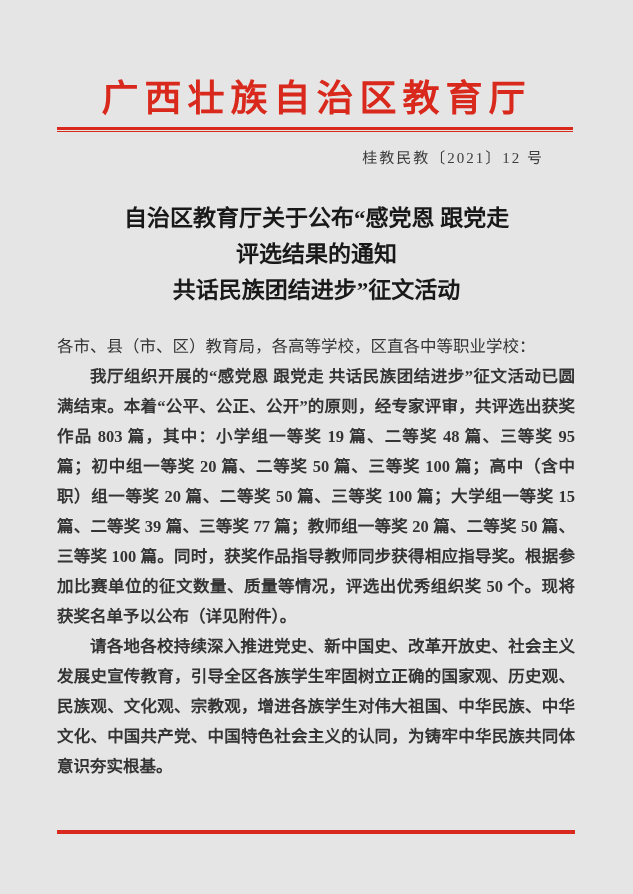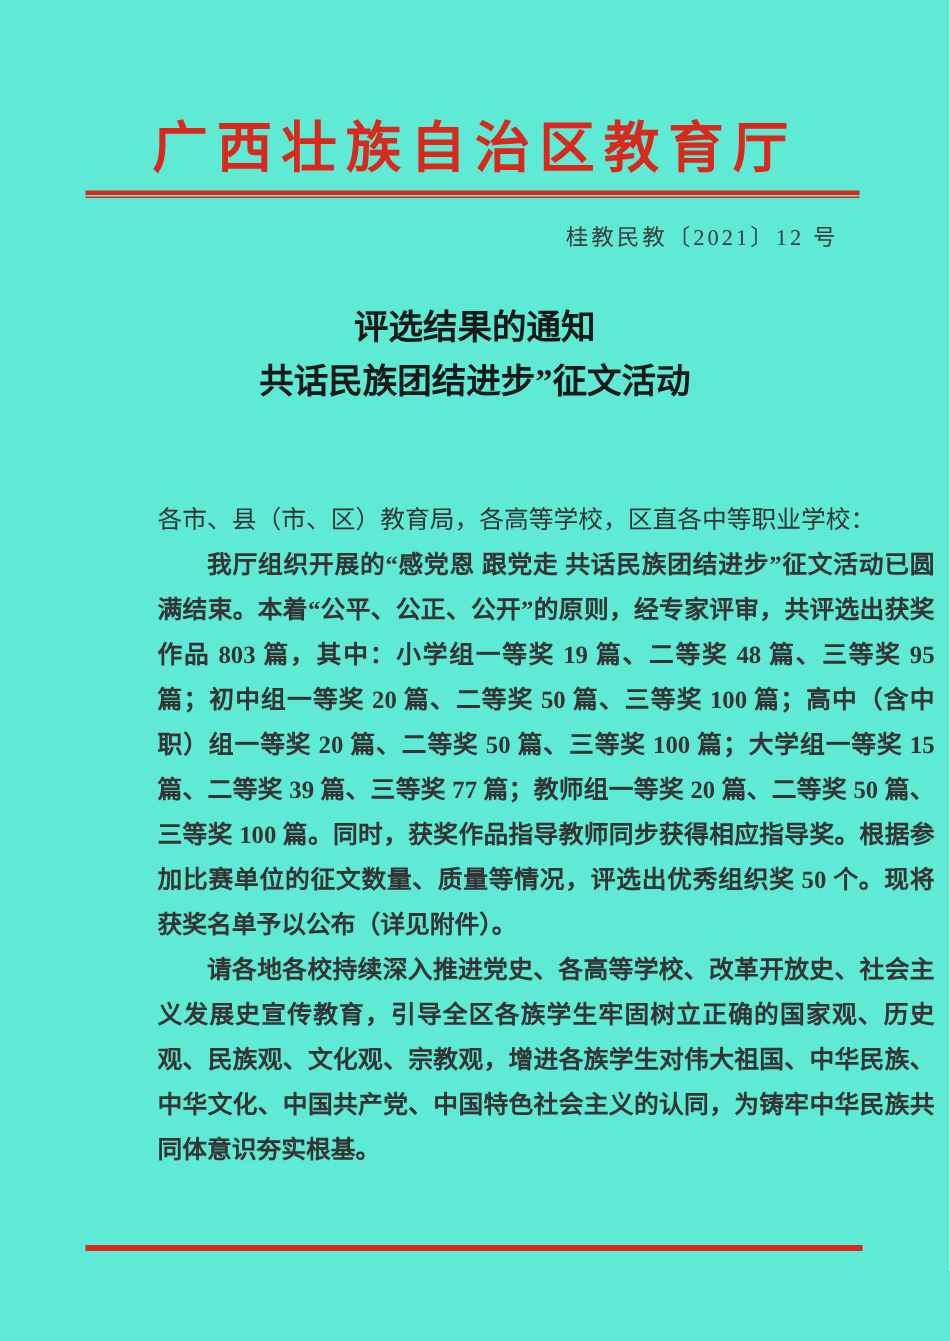"广西壮族自治区教育厅" .page { background: #5eead4 -> #e5e5e5 }
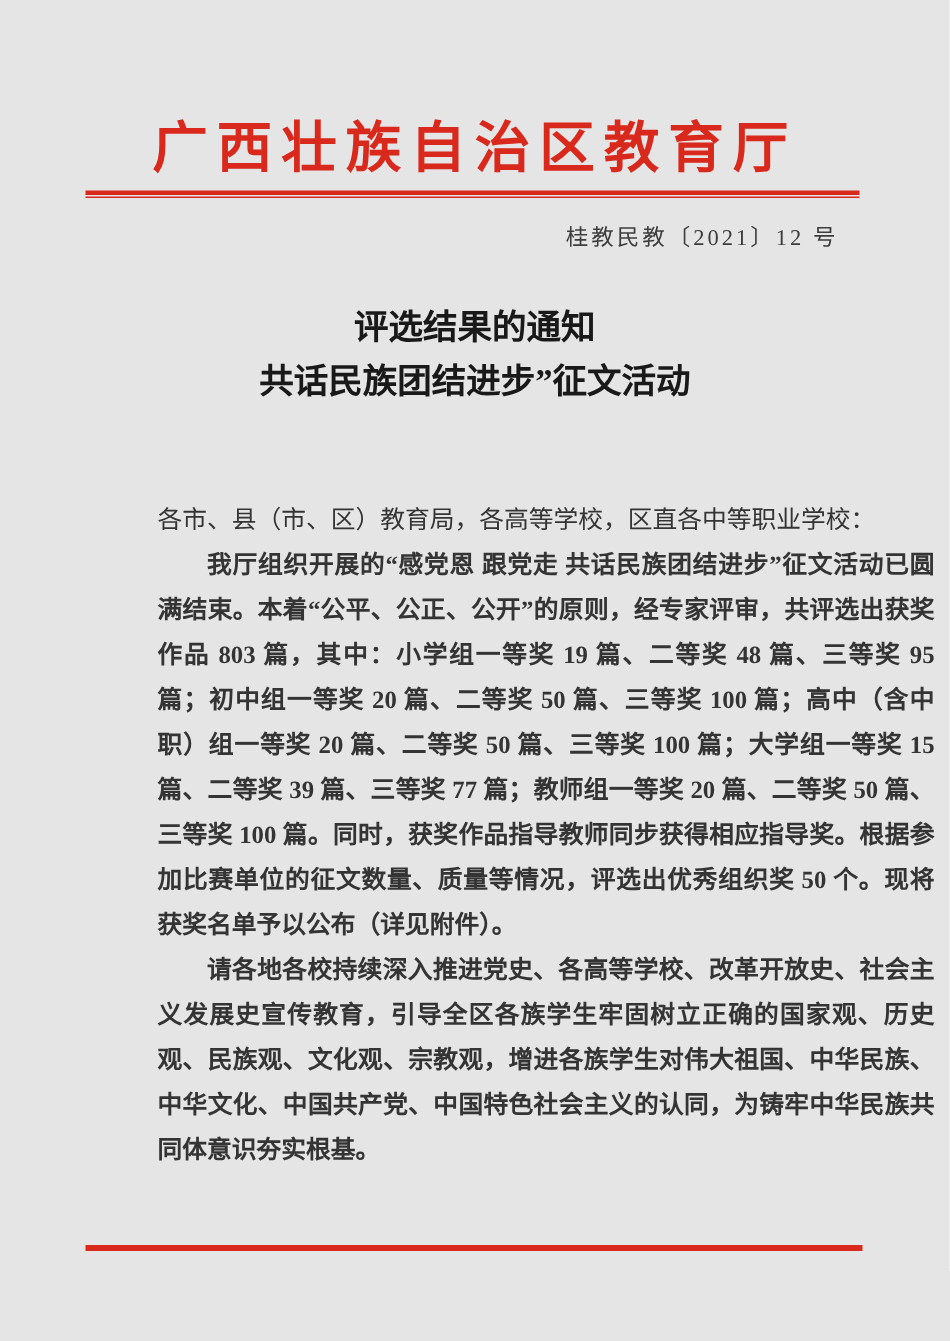"桂教民教〔2021〕12 号" .doc-number { left: 57px -> 42px }
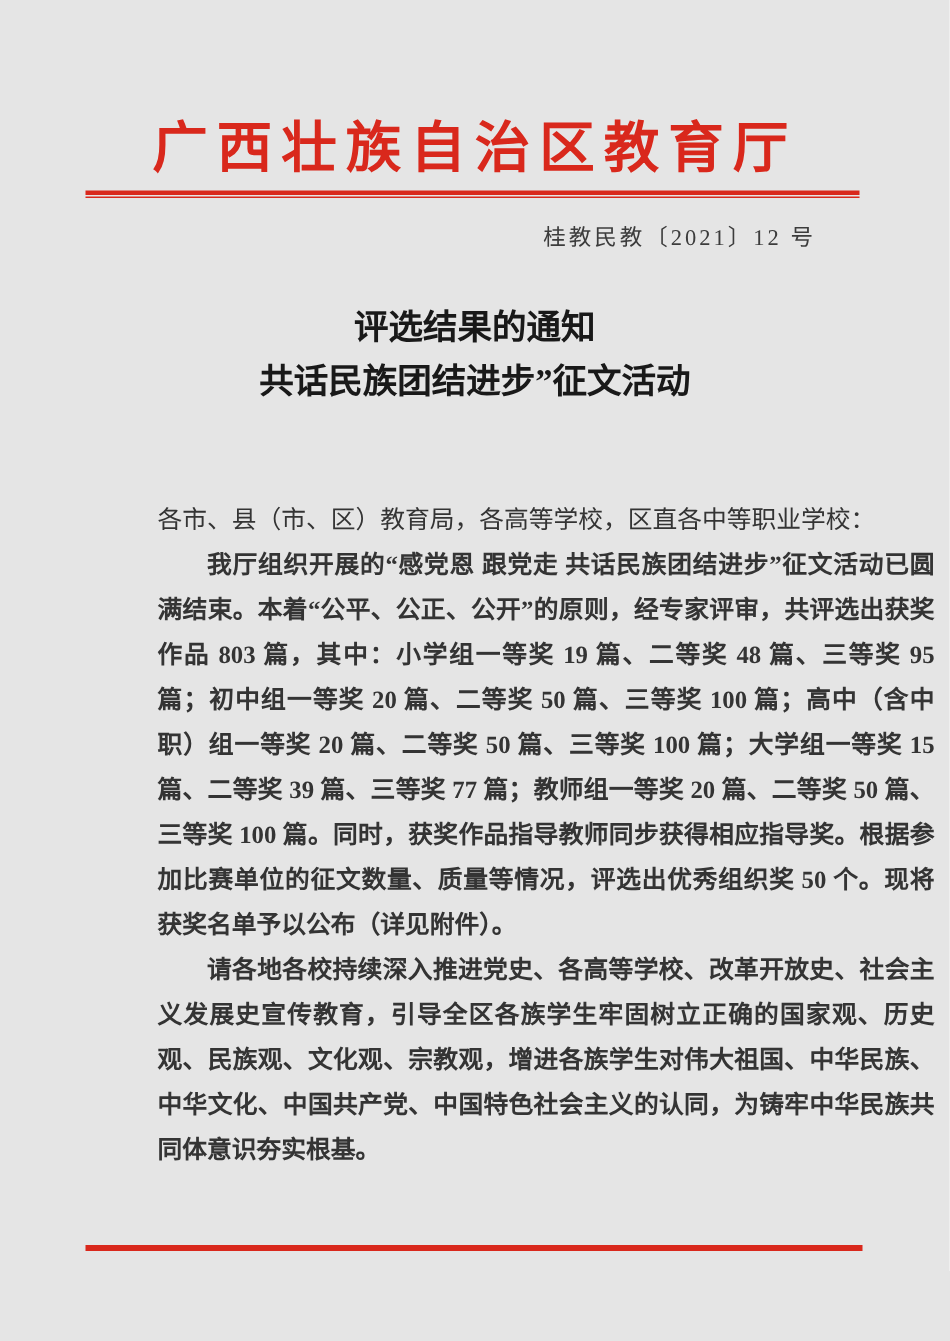"自治区教育厅关于公布“感党恩 跟党走" div { html: none -> <div>自治区教育厅关于公布“感党恩 跟党走</div> }
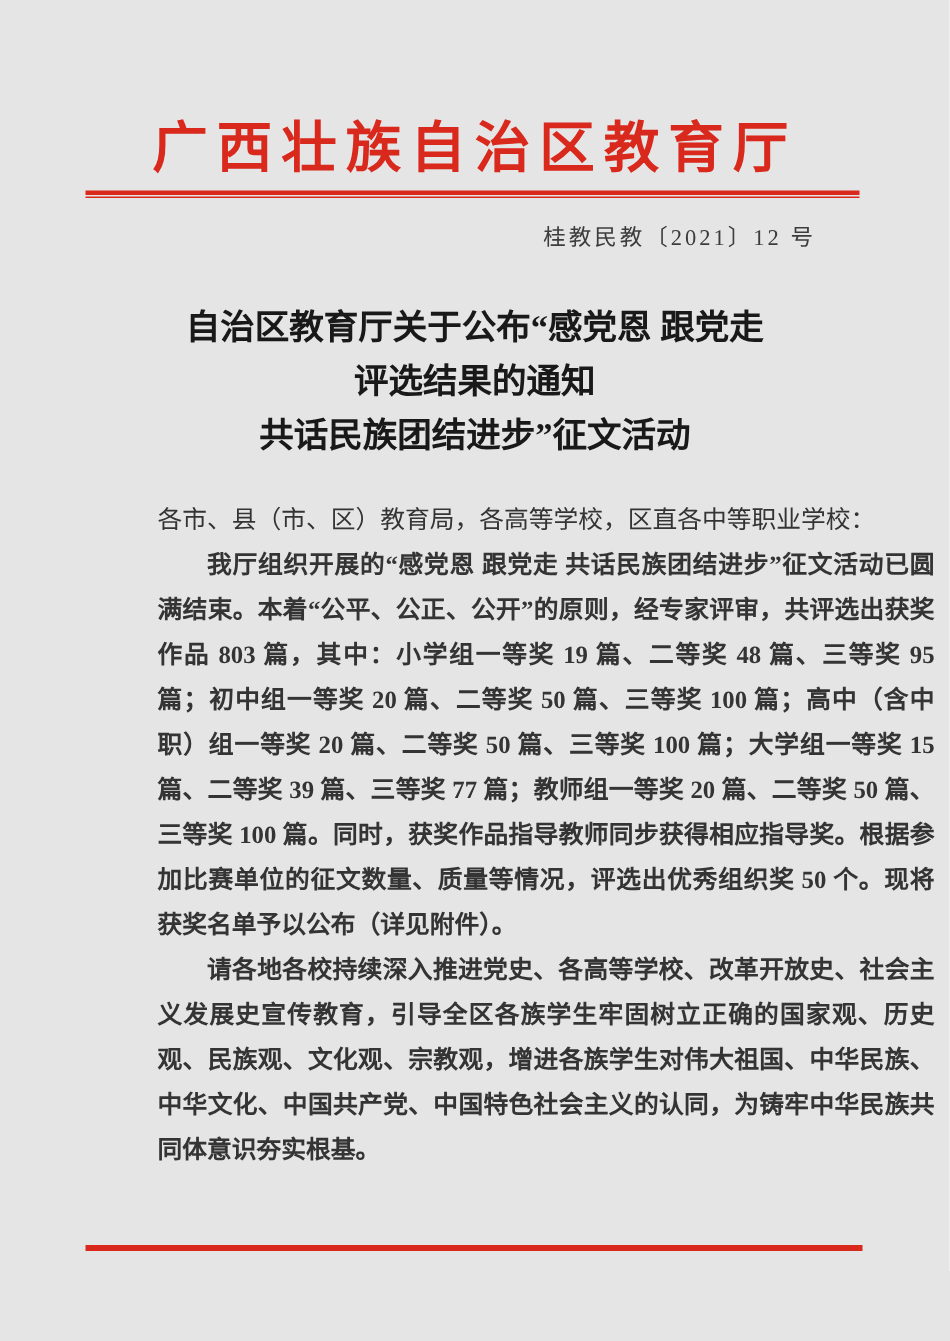"各市、县（市、区）教育局，各高等学校，区直各中等职业学校：" .doc-body { margin-left: 48px -> none }
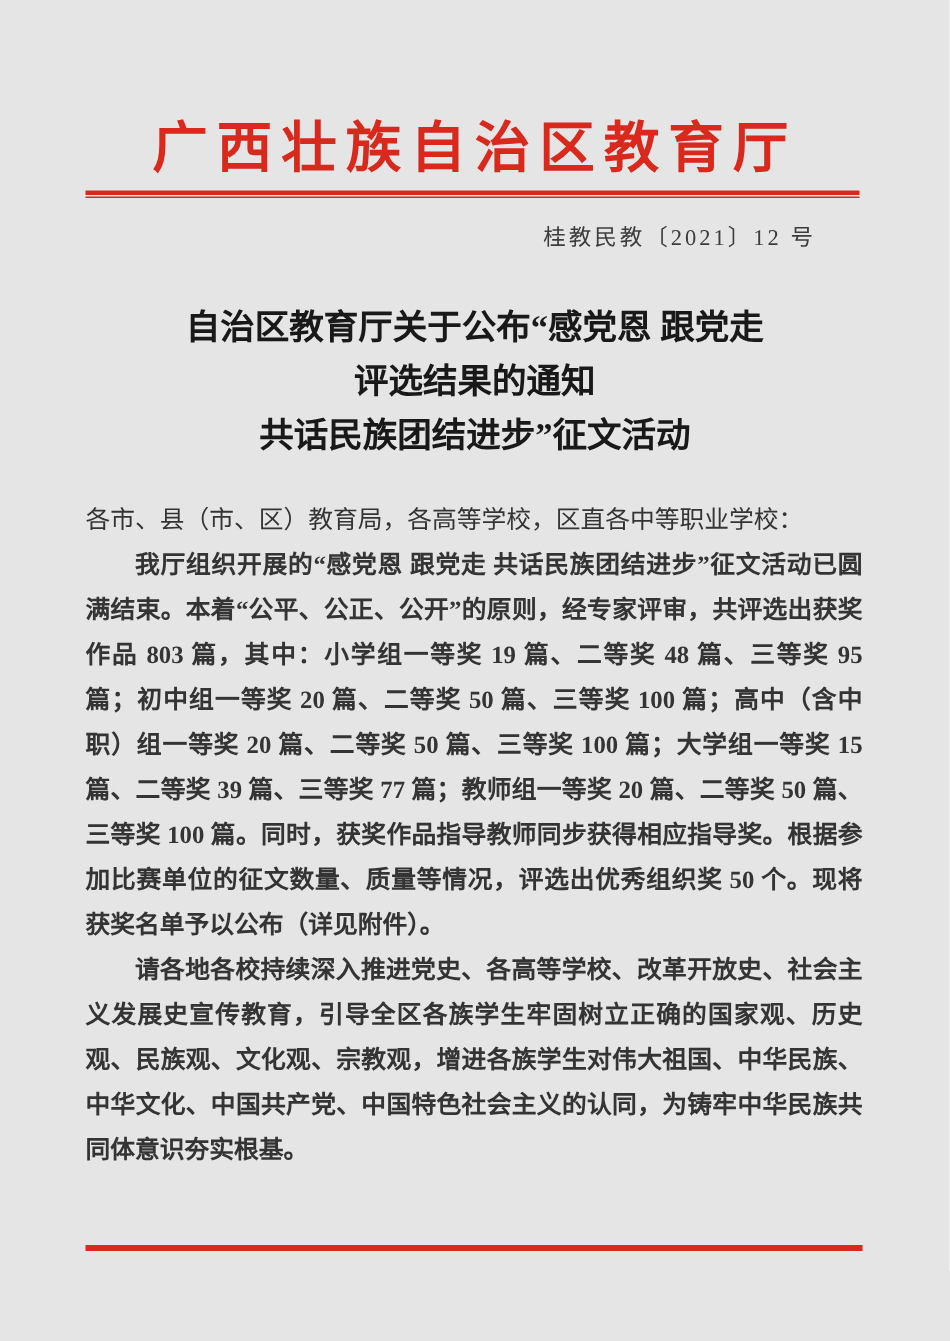"请各地各校持续深入推进党史、各高等学校、改革开放史、社会主义发展史宣传教育，引导" p.indent { text: 各高等学校 -> 新中国史 }
